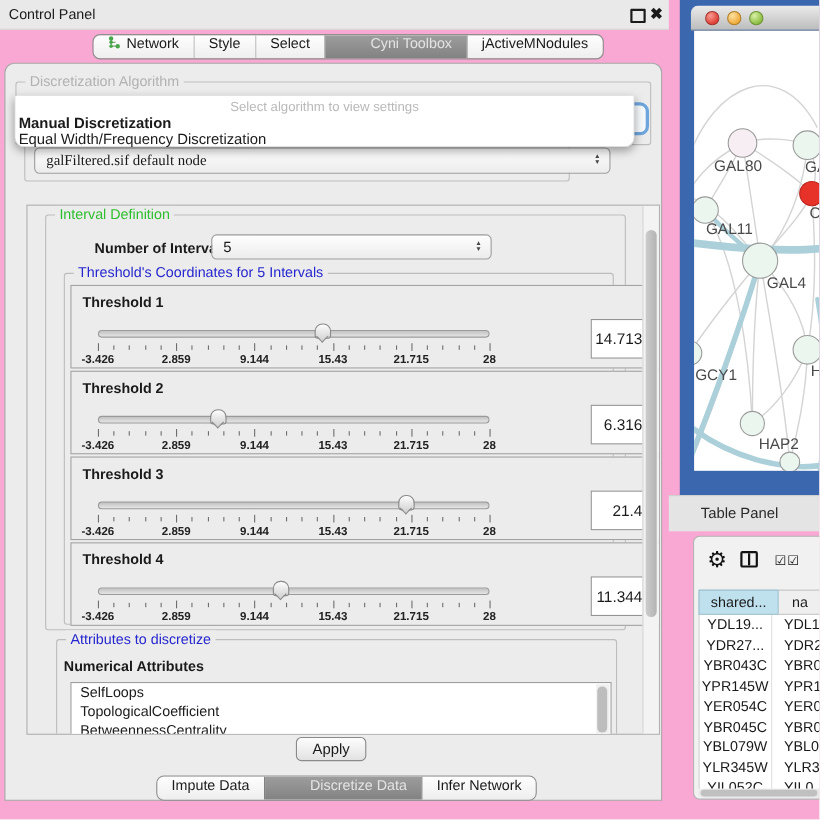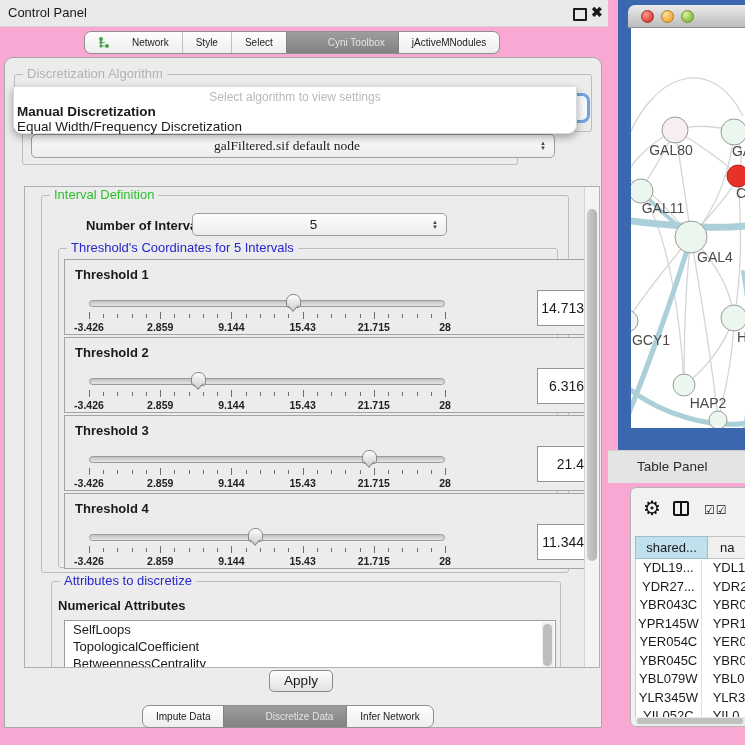"Network" .tab { align-items: center -> flex-start; font-size: 10px -> 13px; gap: 22px -> 5px }
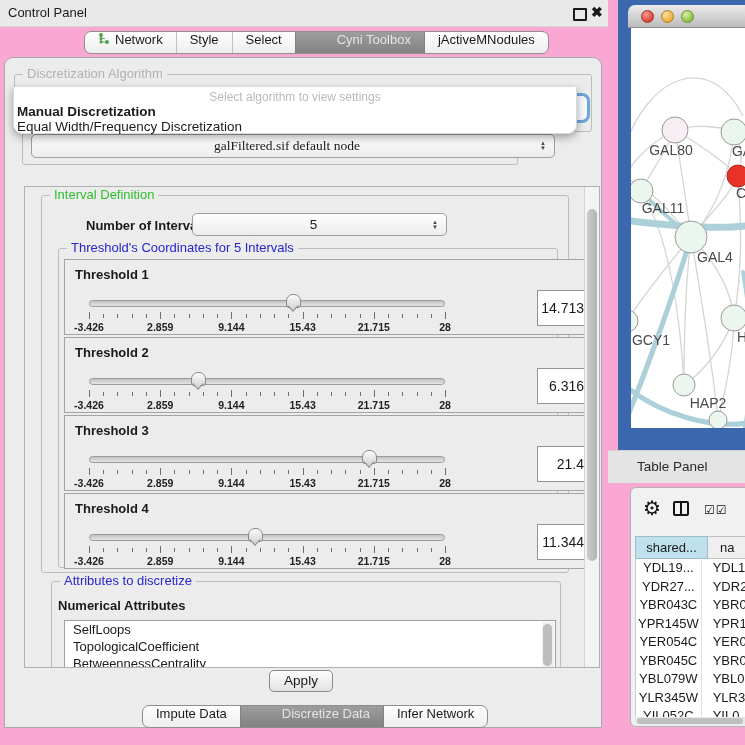"galFiltered.sif default node" .combo { justify-content: center -> none }
